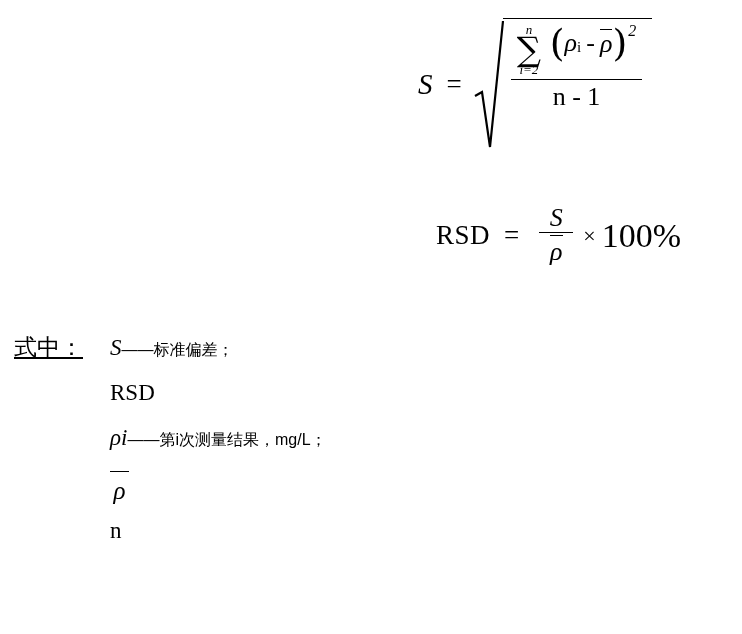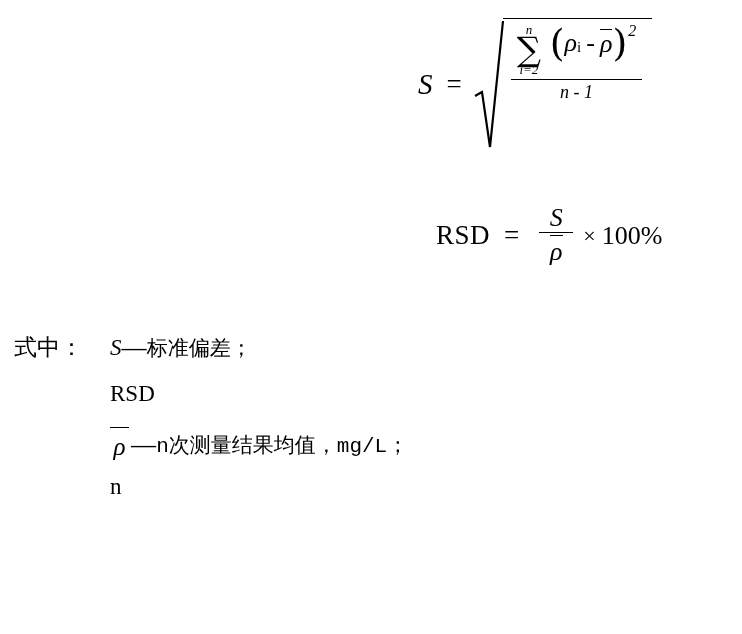"n - 1" .den-text { font-size: 18px -> 26px; font-style: italic -> none }
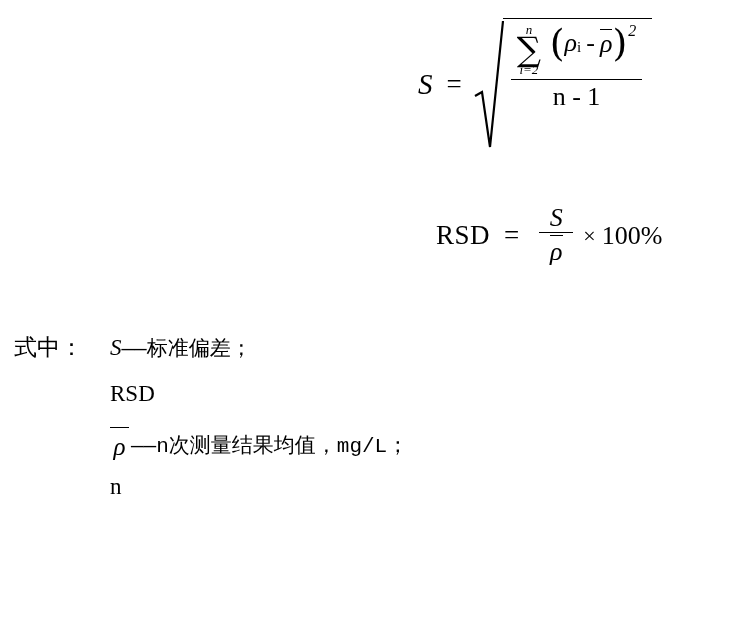"100%" .pct { font-size: 26px -> 34px }
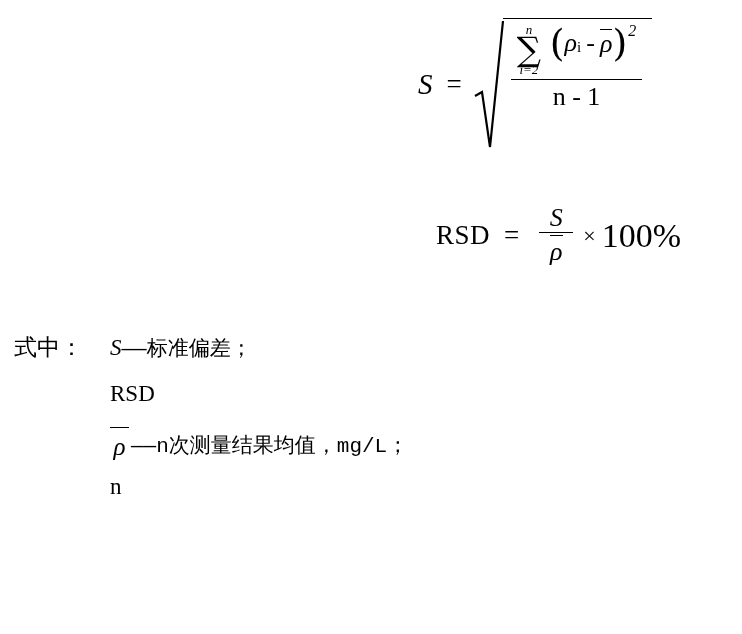"式中：" .legend-intro { text-decoration: none -> underline }
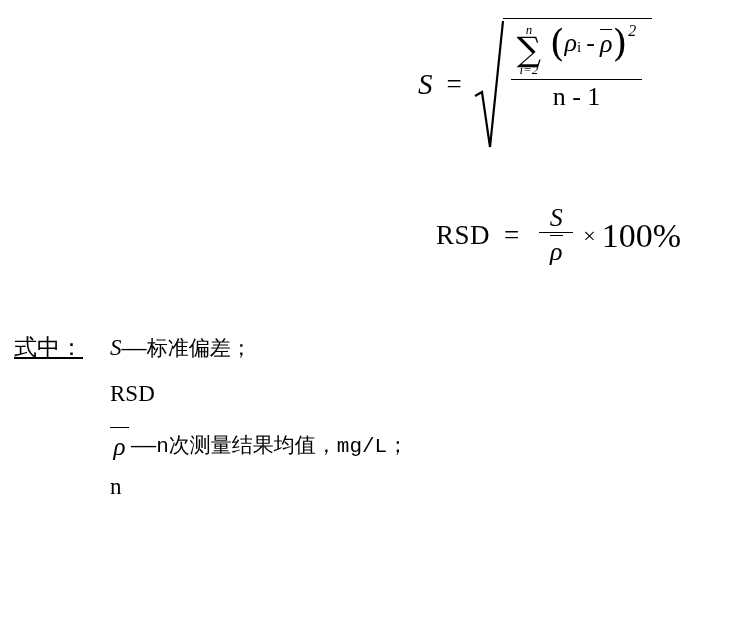"——标准偏差；" .legend-text { font-family: Liberation Mono, monospace -> Liberation Sans, sans-serif; font-size: 21px -> 16px }
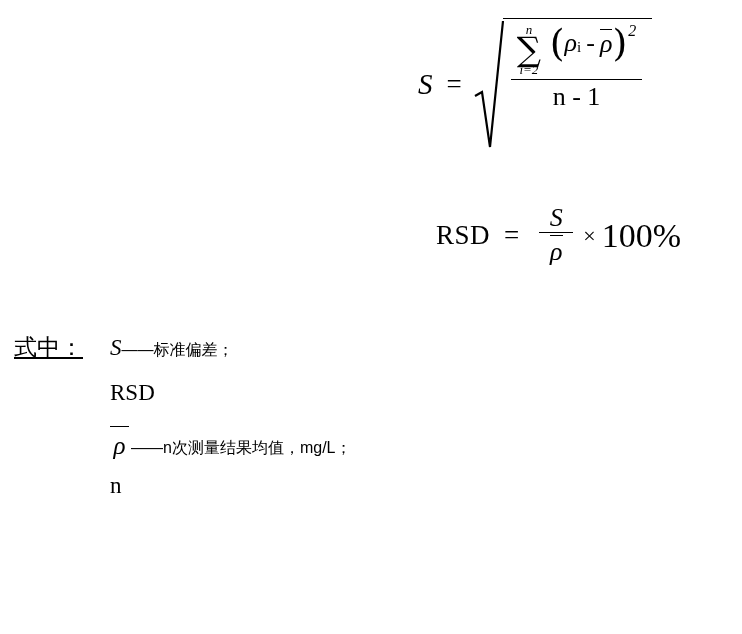"ρi" div.legend-row { html: none -> <div> <span></span> <span>ρi</span> <span>——第i次测量结果，mg/L；</span> </div> }
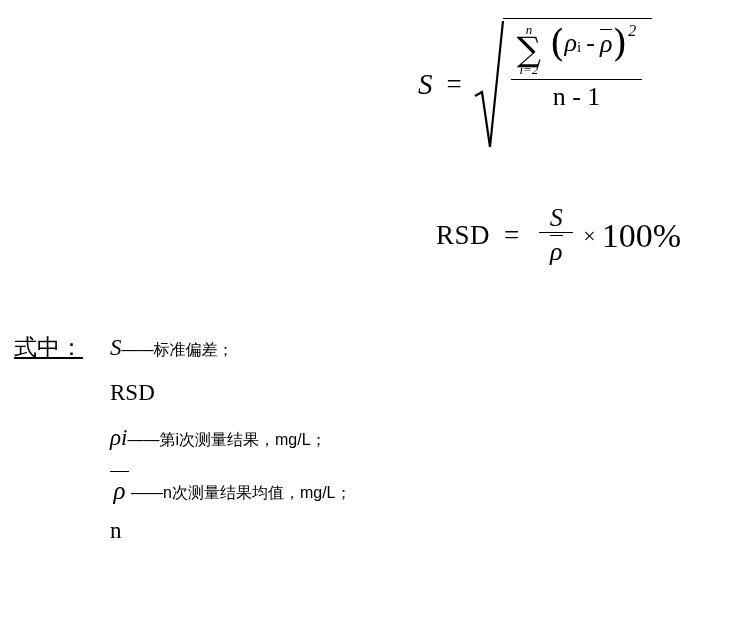"——n次测量结果均值，mg/L；" span.legend-text { html: <span>——n次测量结果均值，mg/L；</span> -> none }
